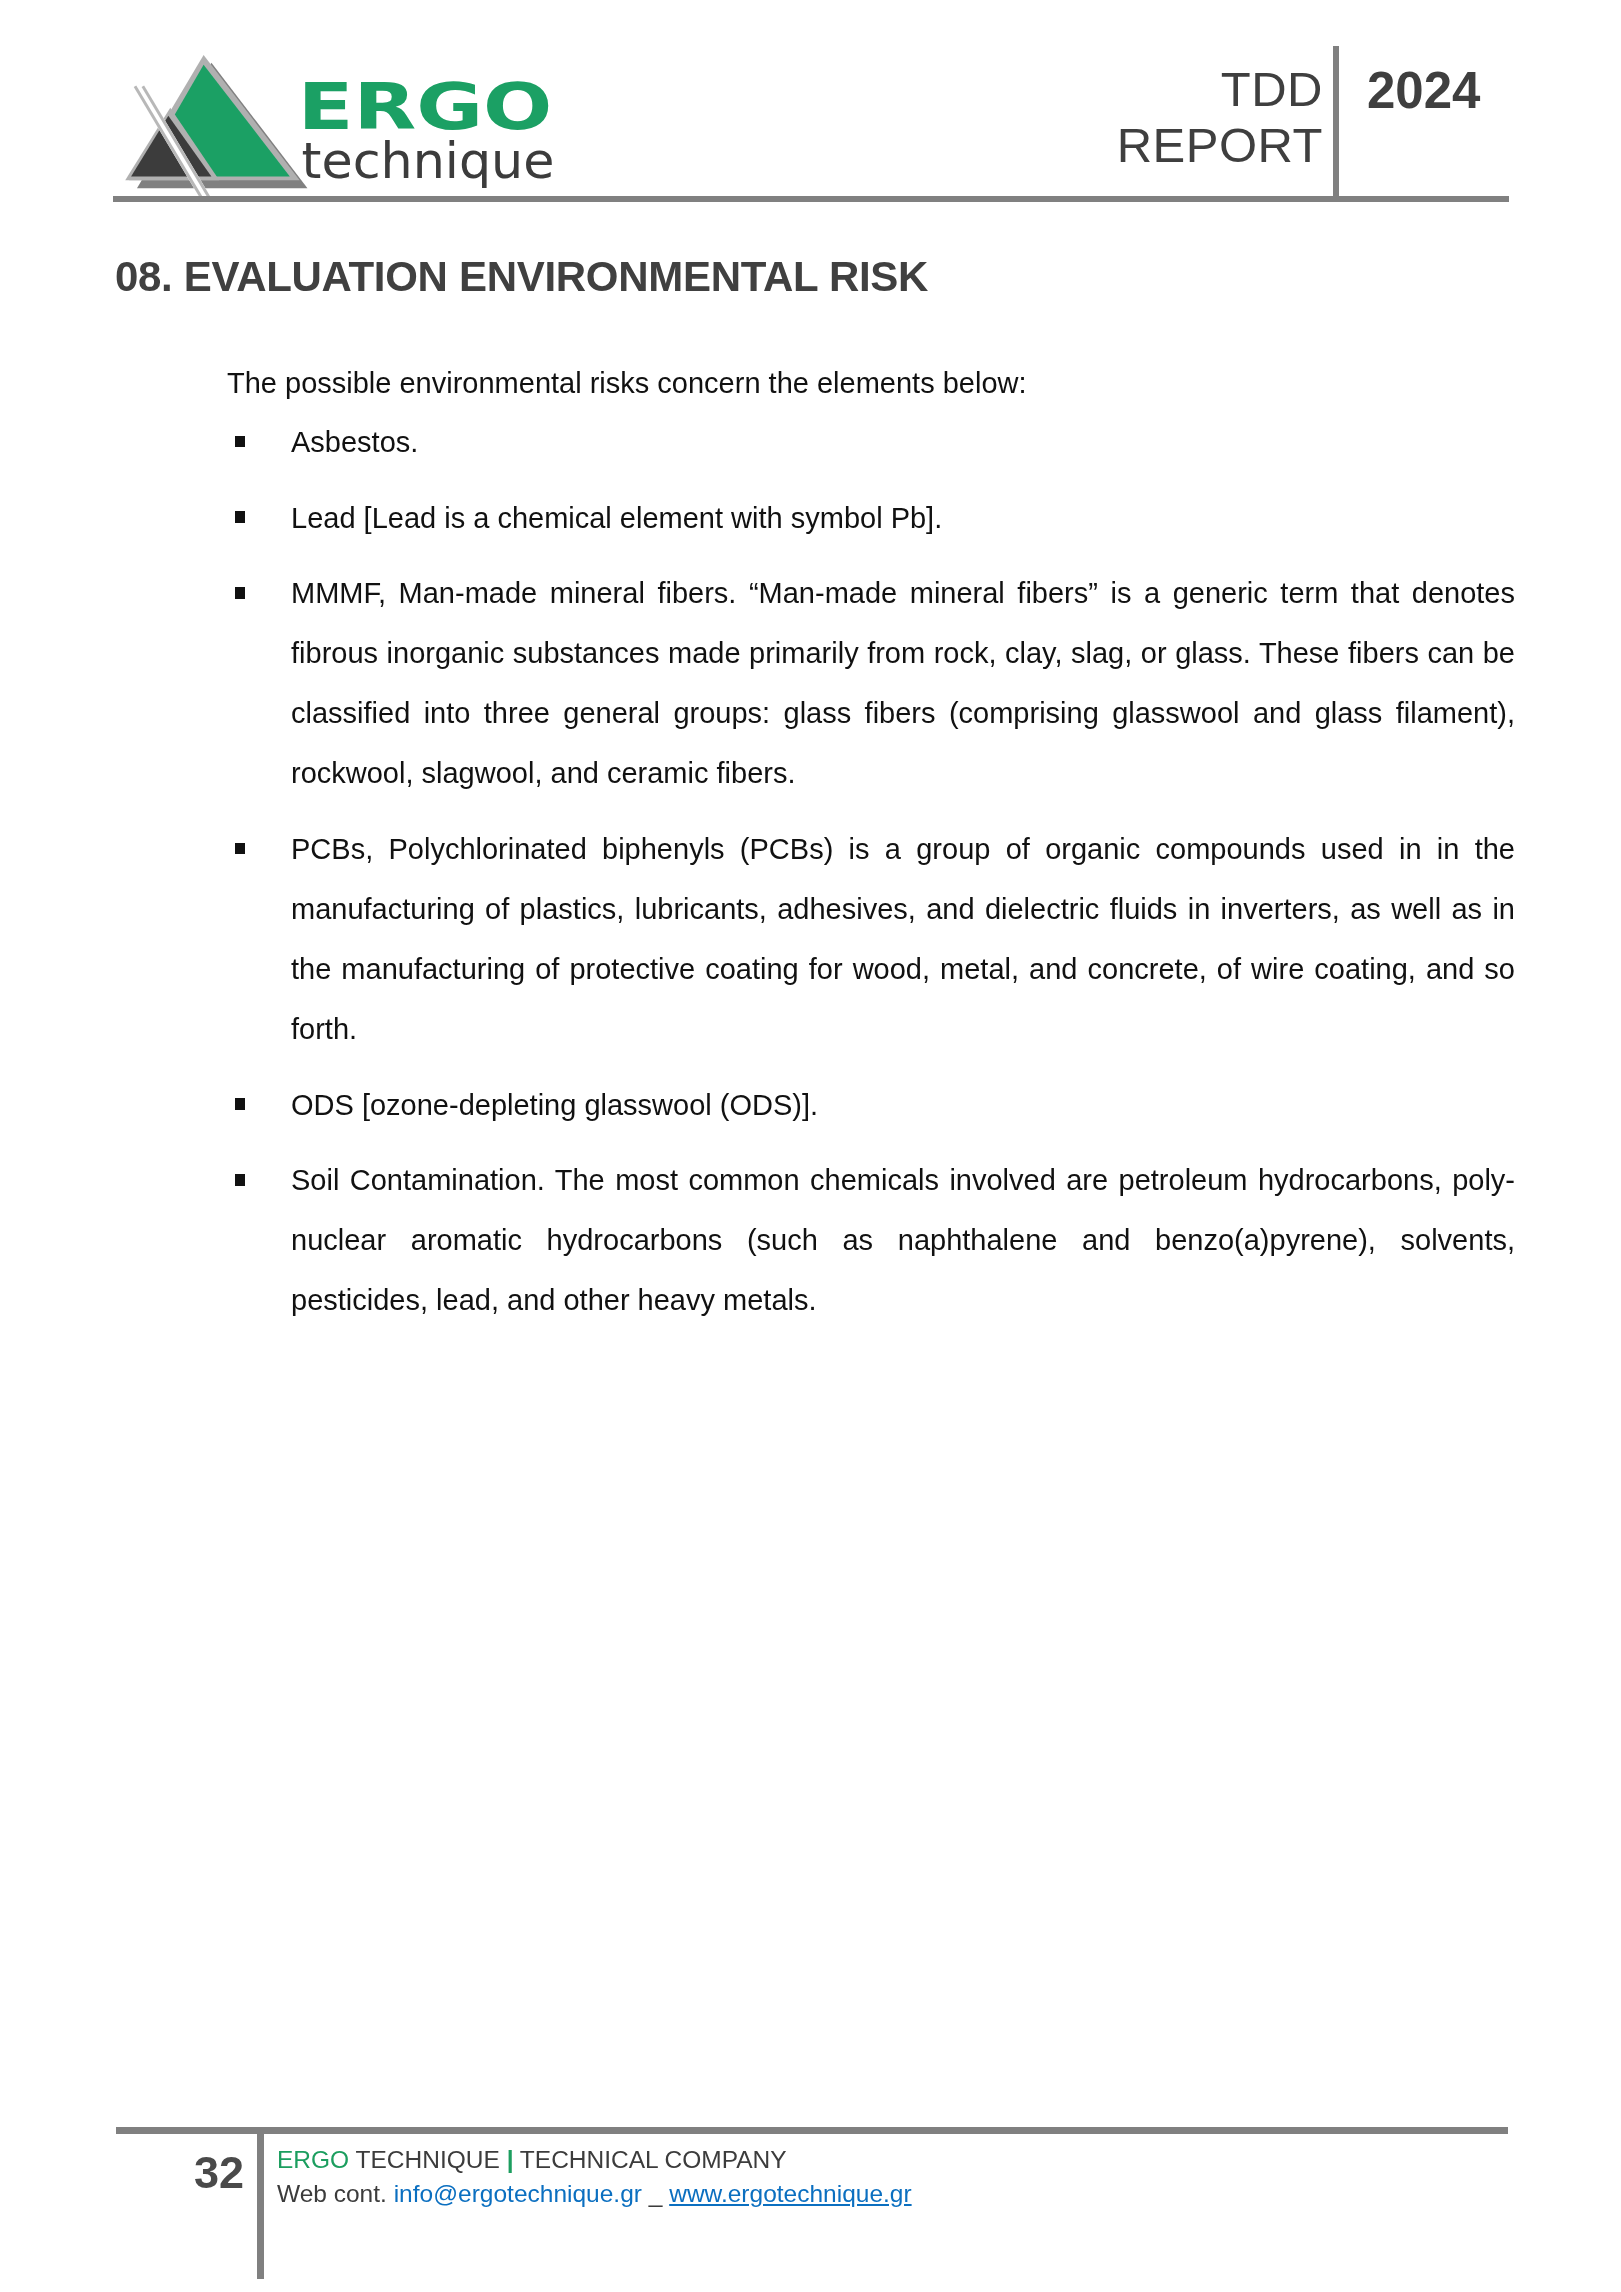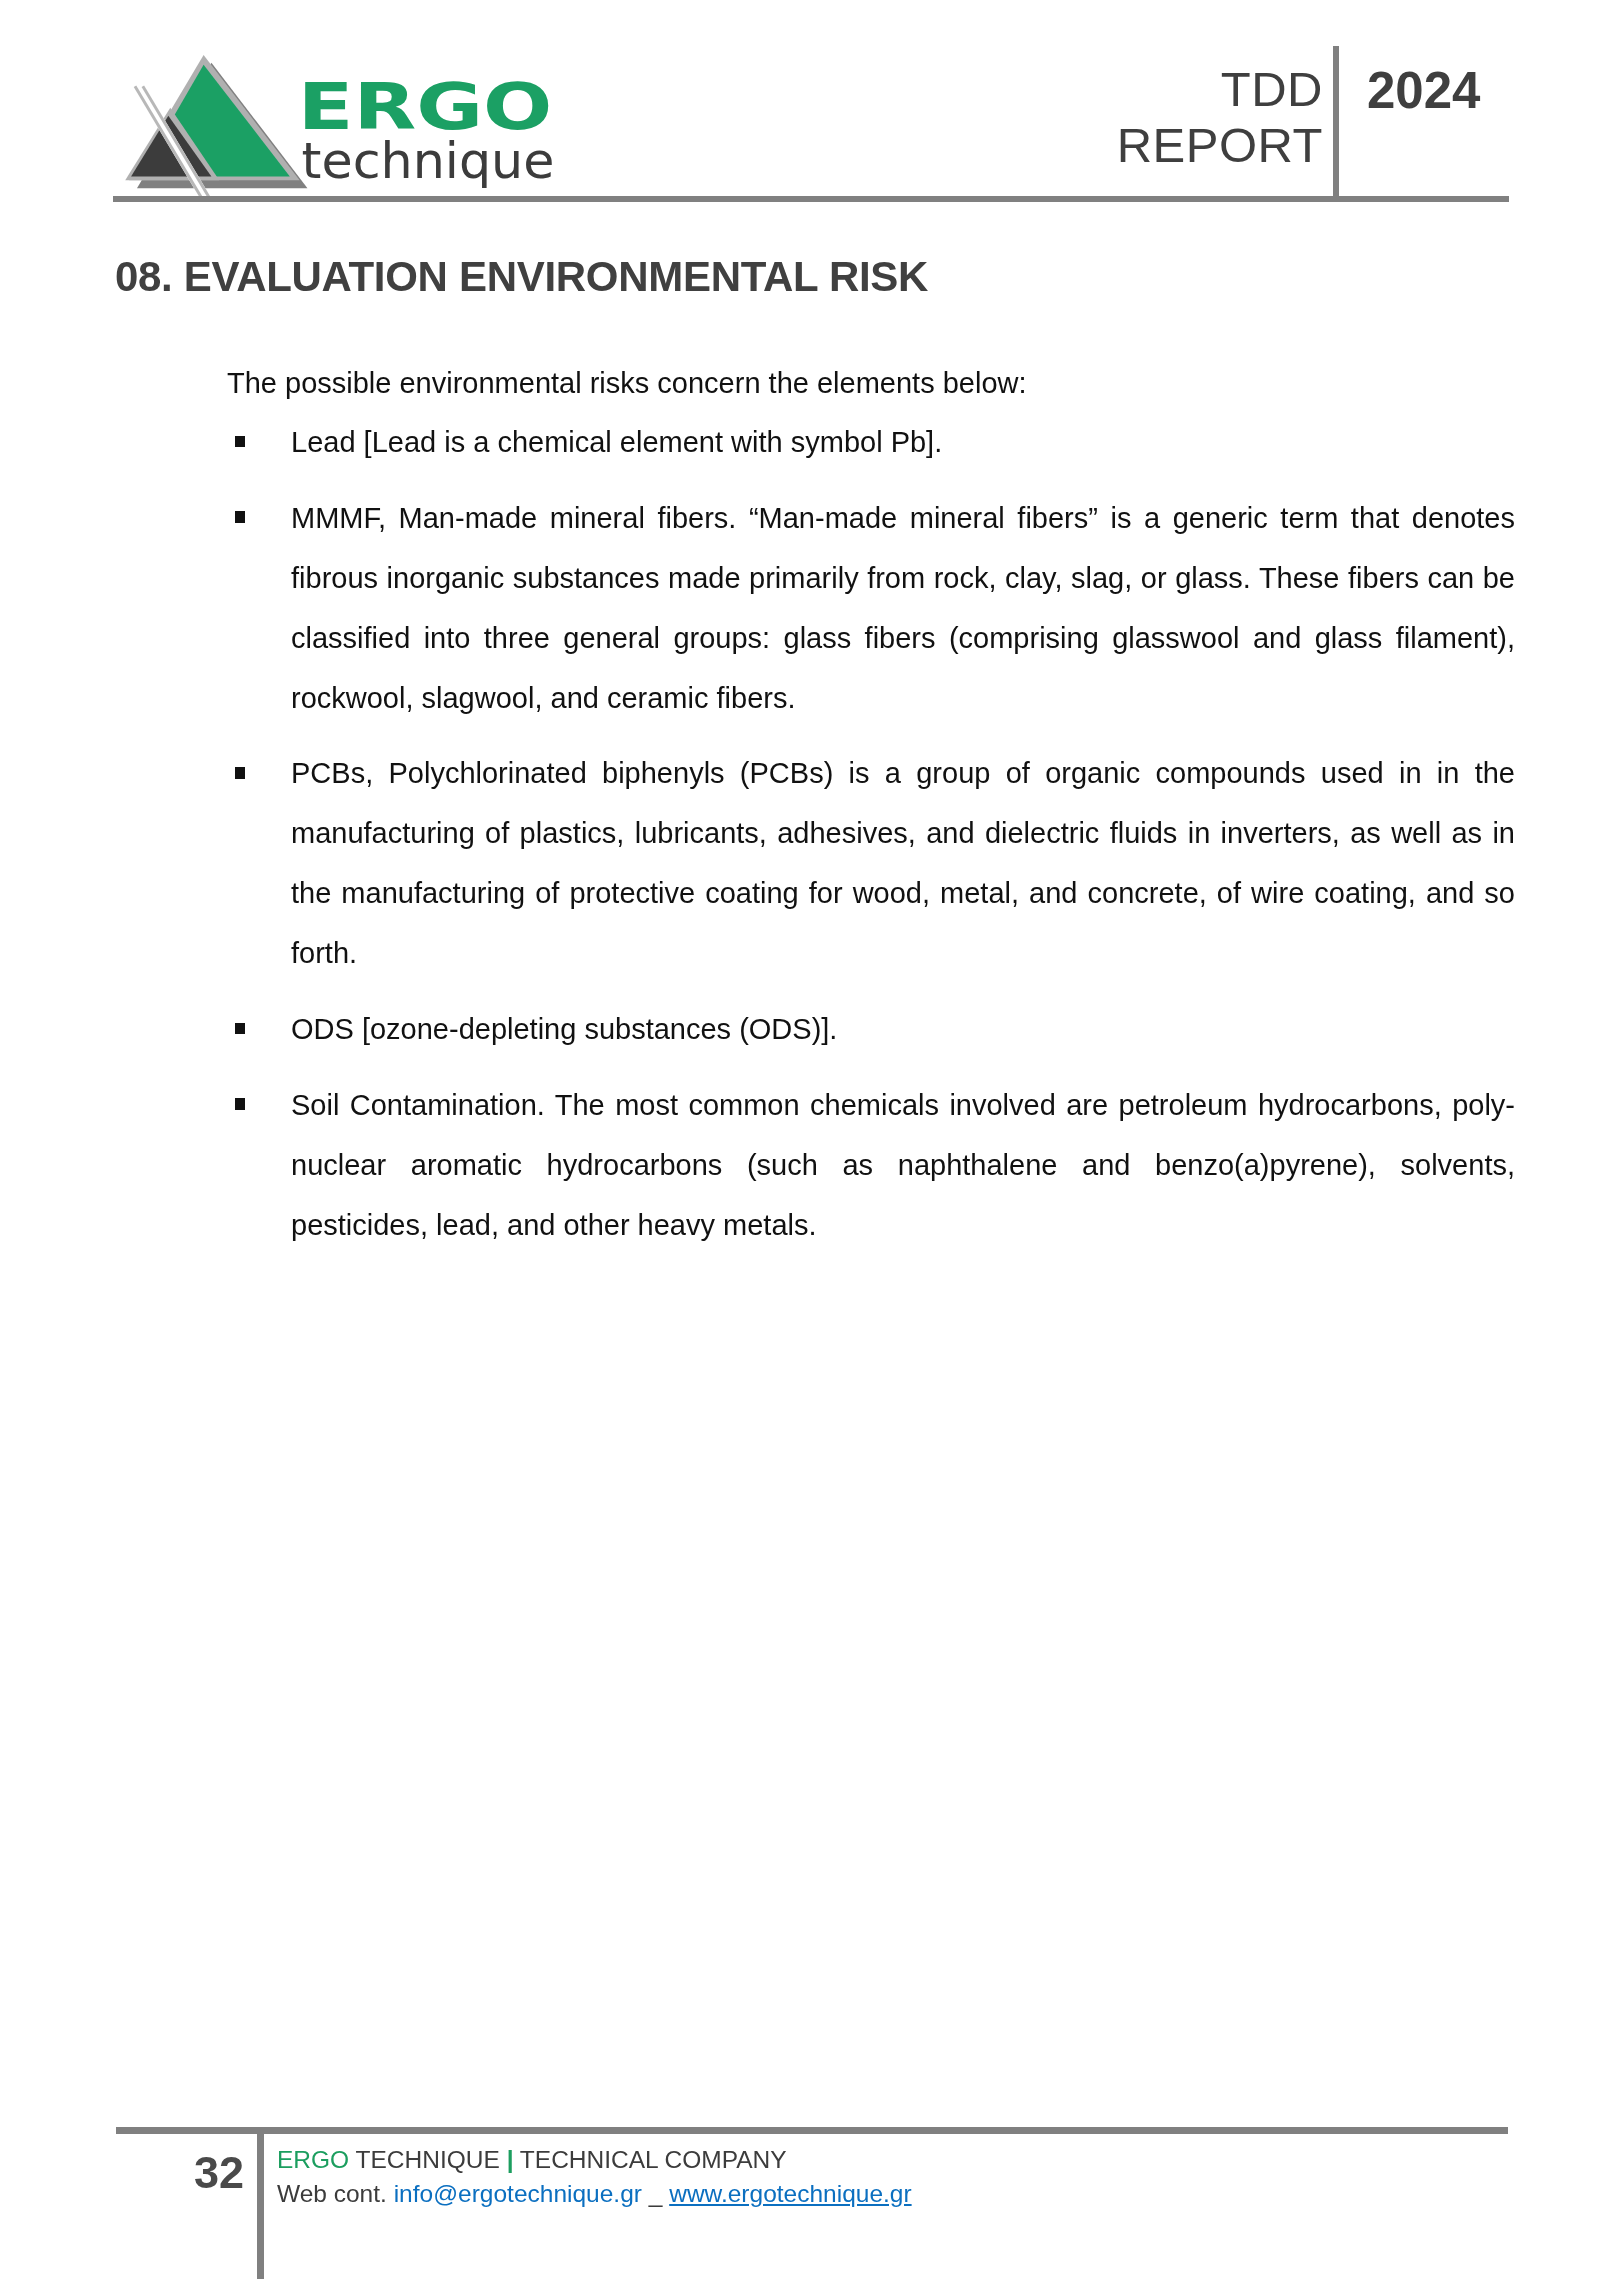"Asbestos." li { html: none -> <li><span></span><span>Asbestos.</span></li> }
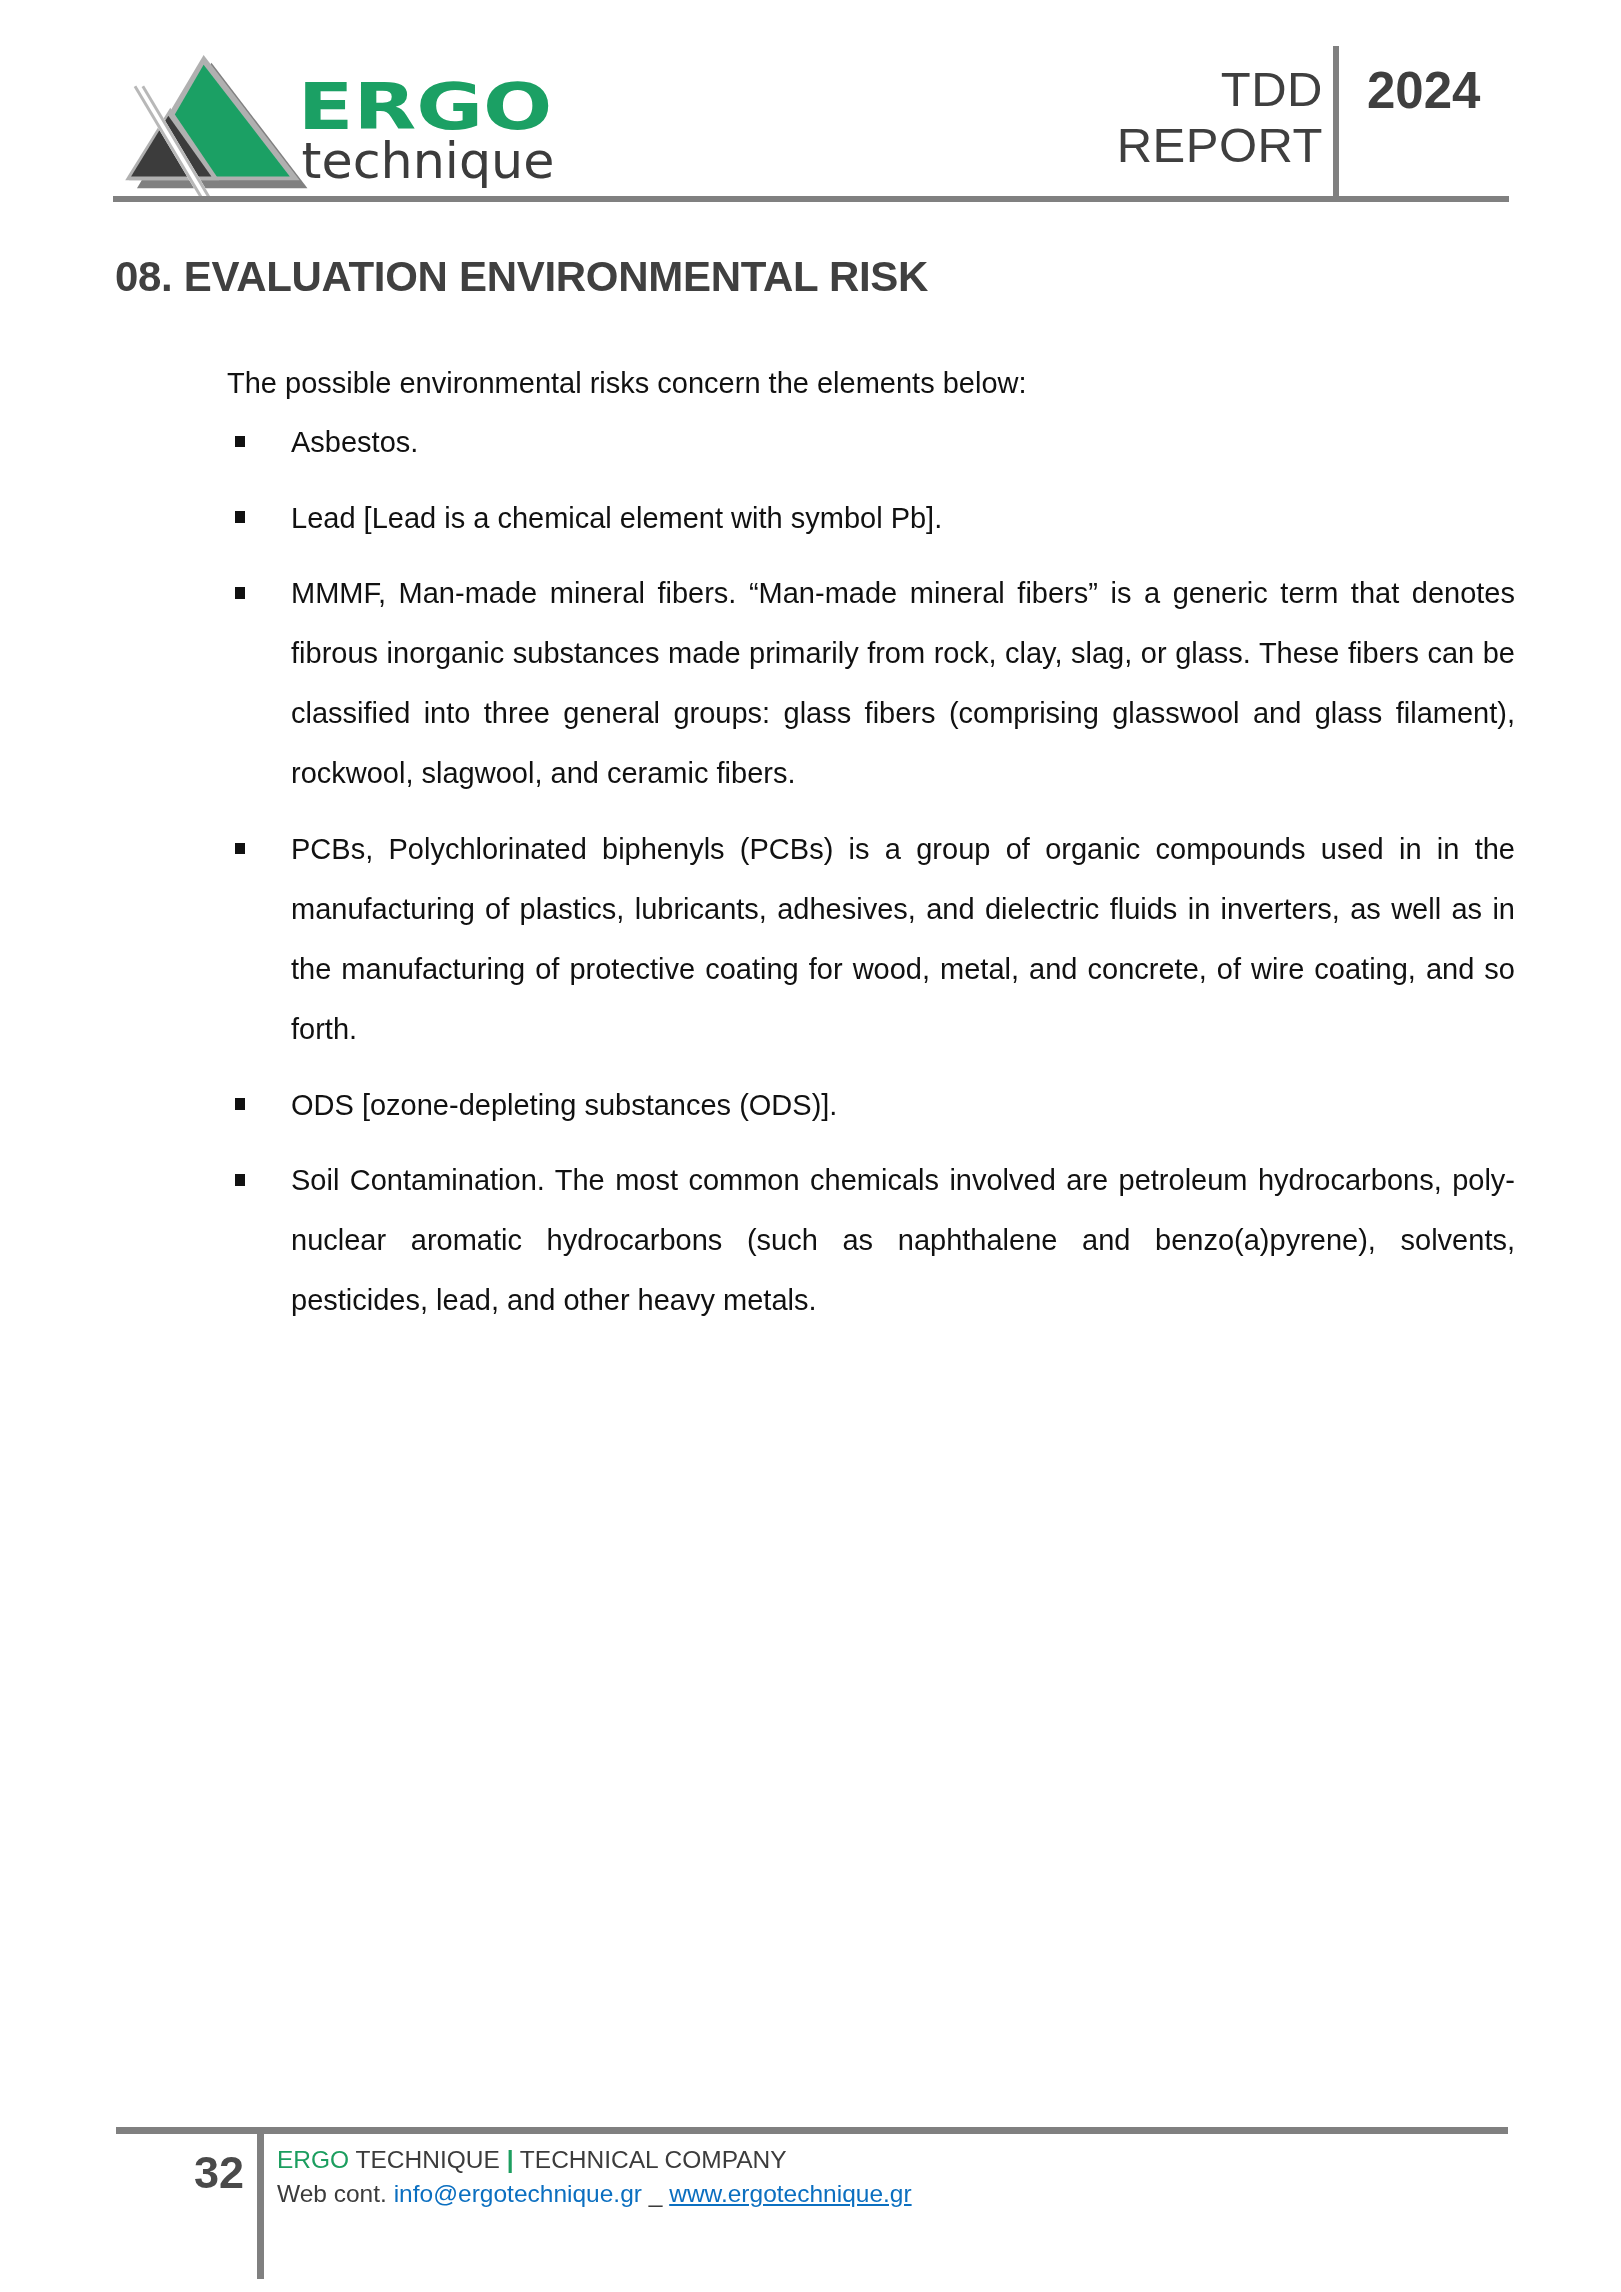"ODS [ozone-depleting substances (ODS)]." span { text: substances -> glasswool }
